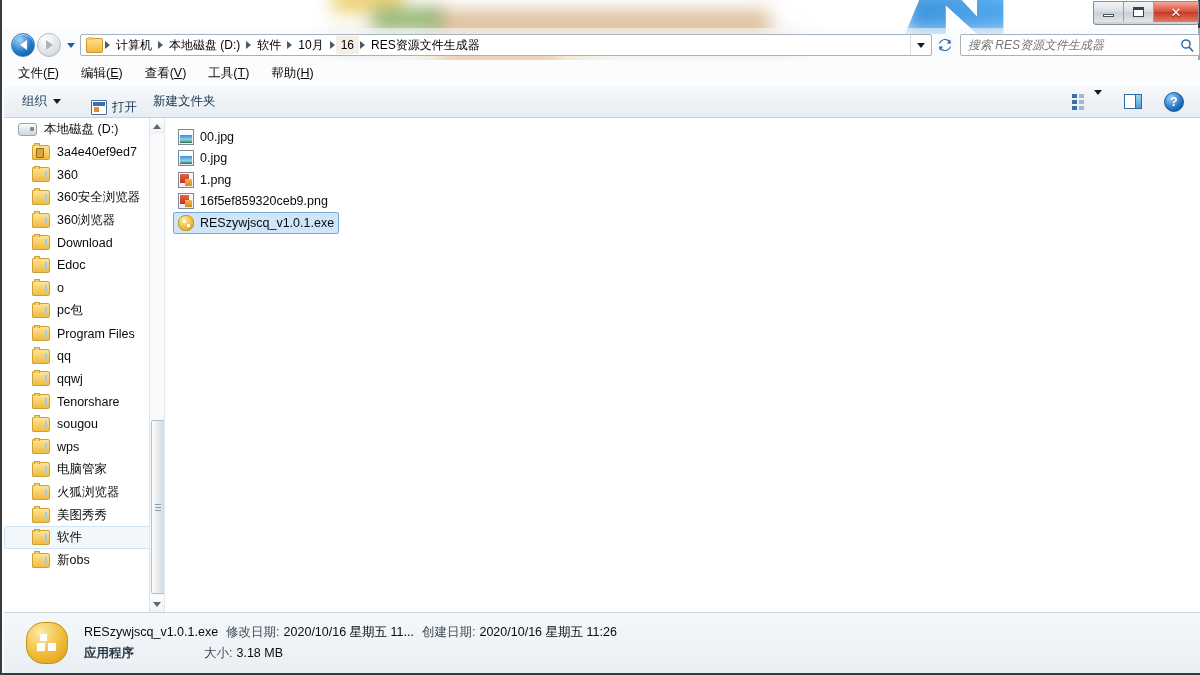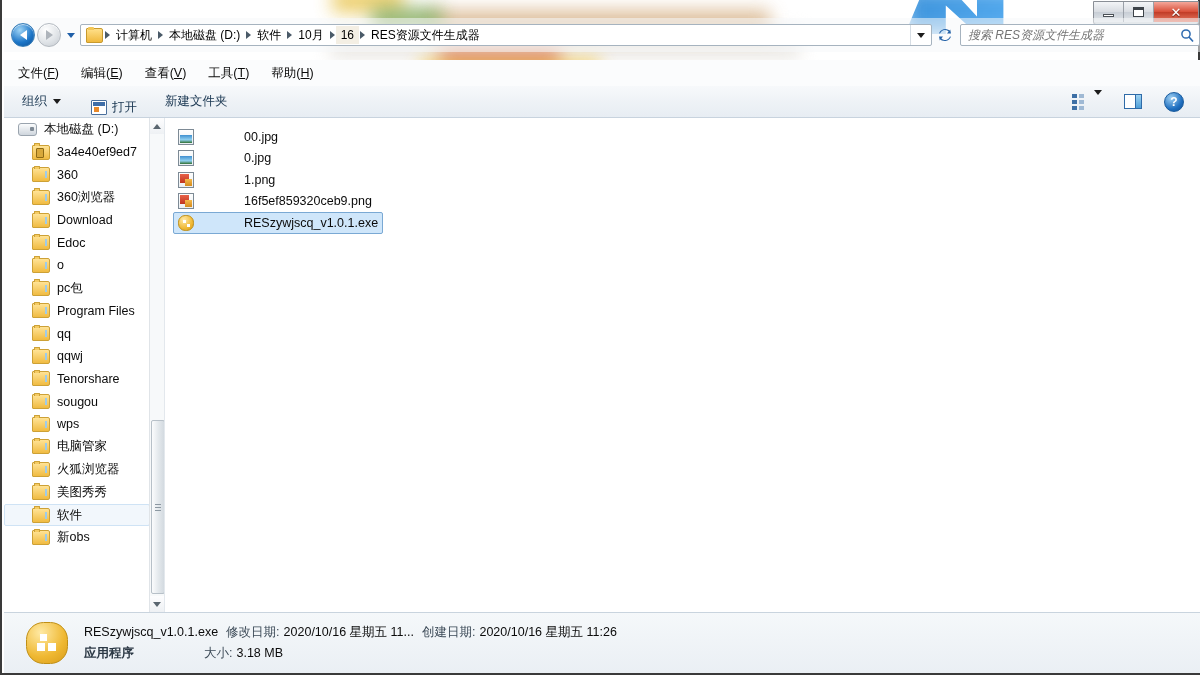"计算机" #addrrow { top: 18px -> 28px }
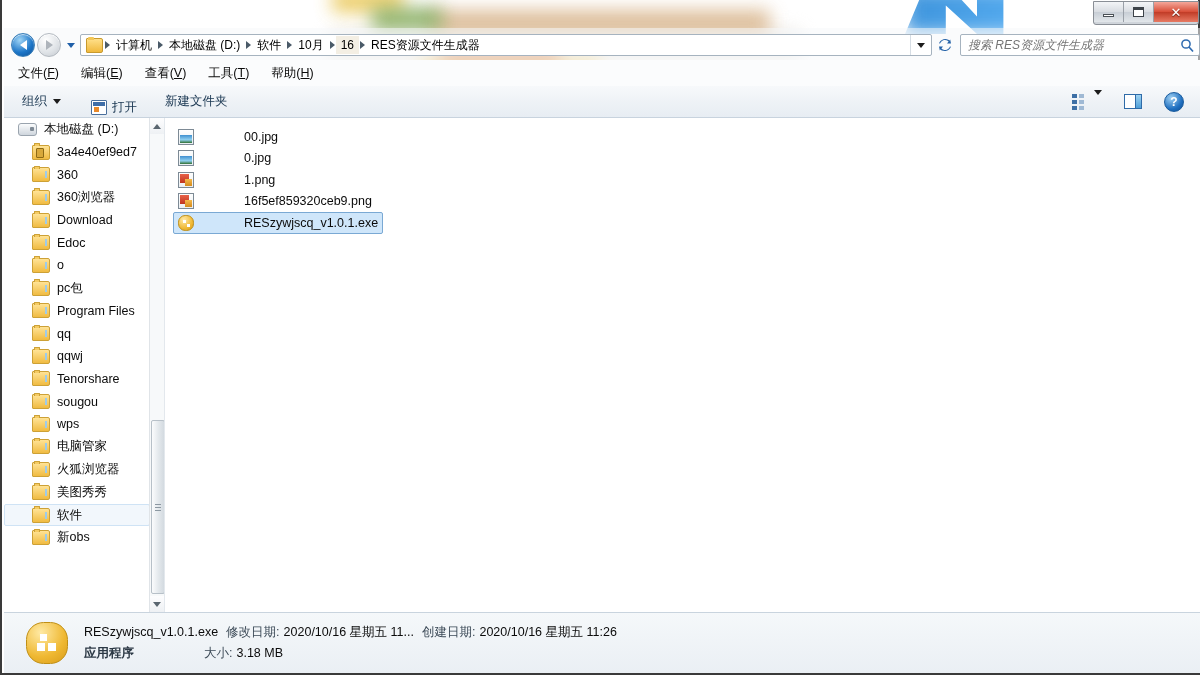"新建文件夹" #tb-newfolder { margin-left: 28px -> 16px }
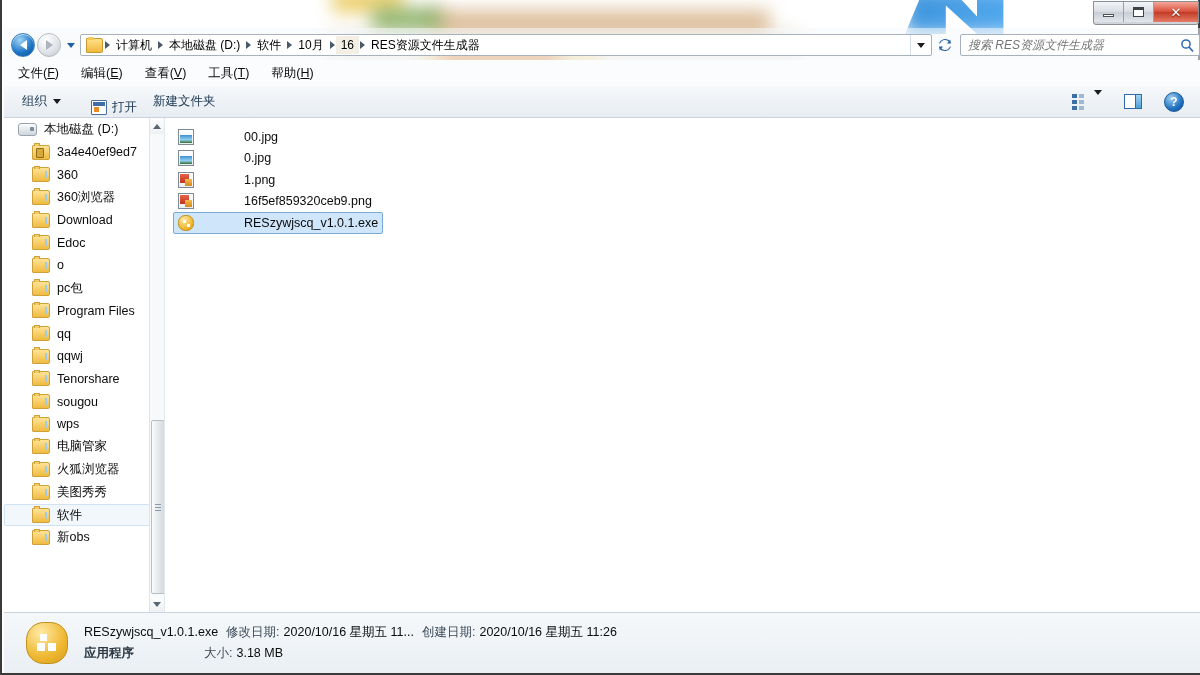"00.jpg" .filerow { gap: 44px -> none }
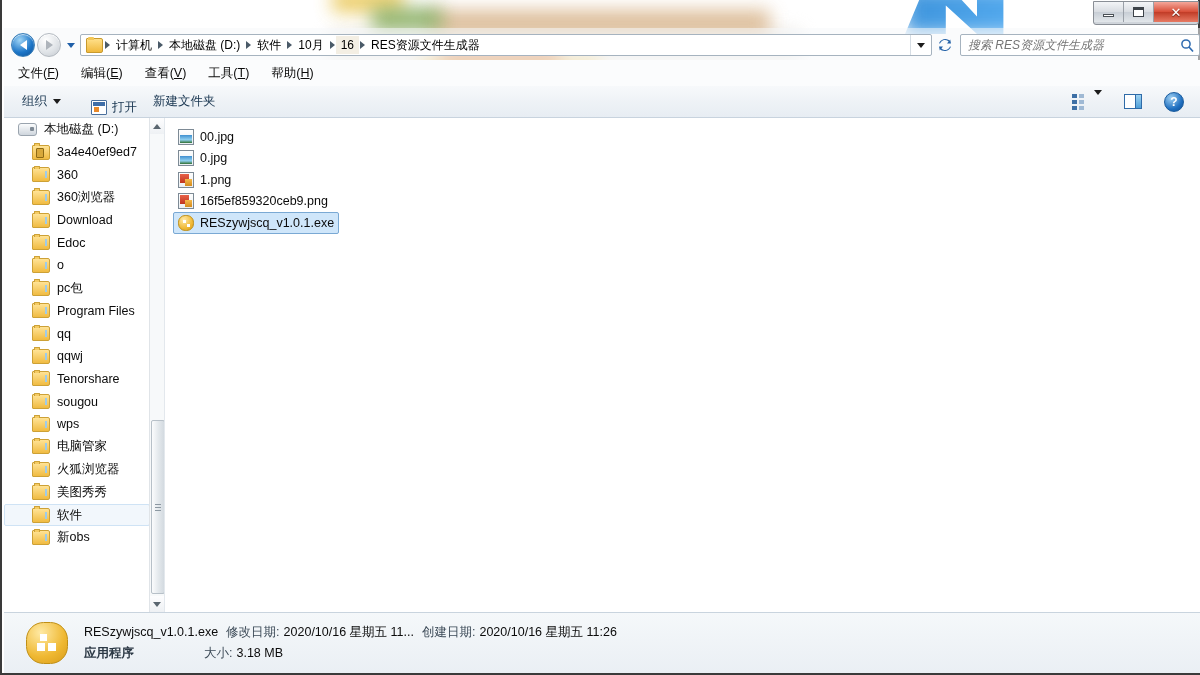"360安全浏览器" div.navrow { html: none -> <div> <span></span> <span>360安全浏览器</span> </div> }
